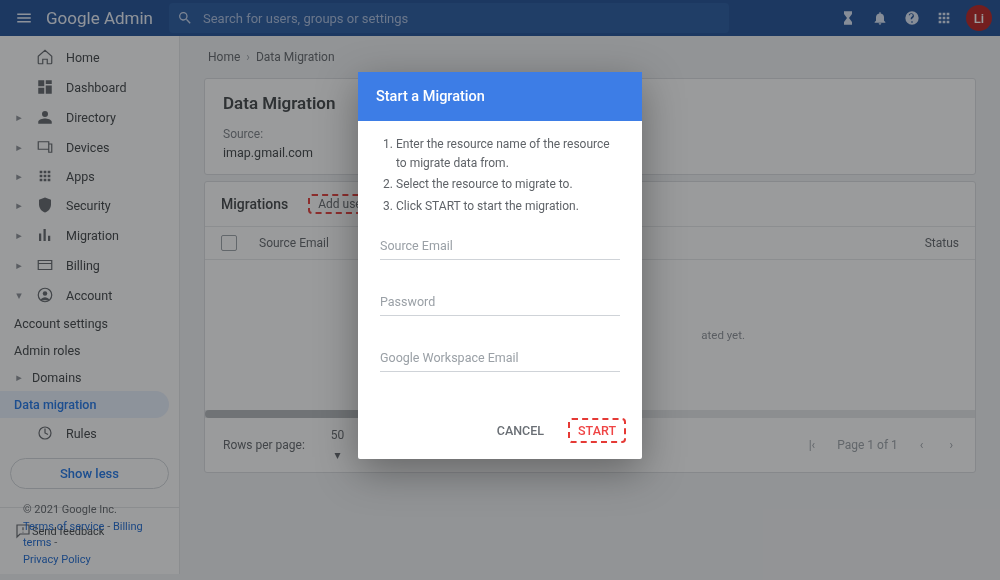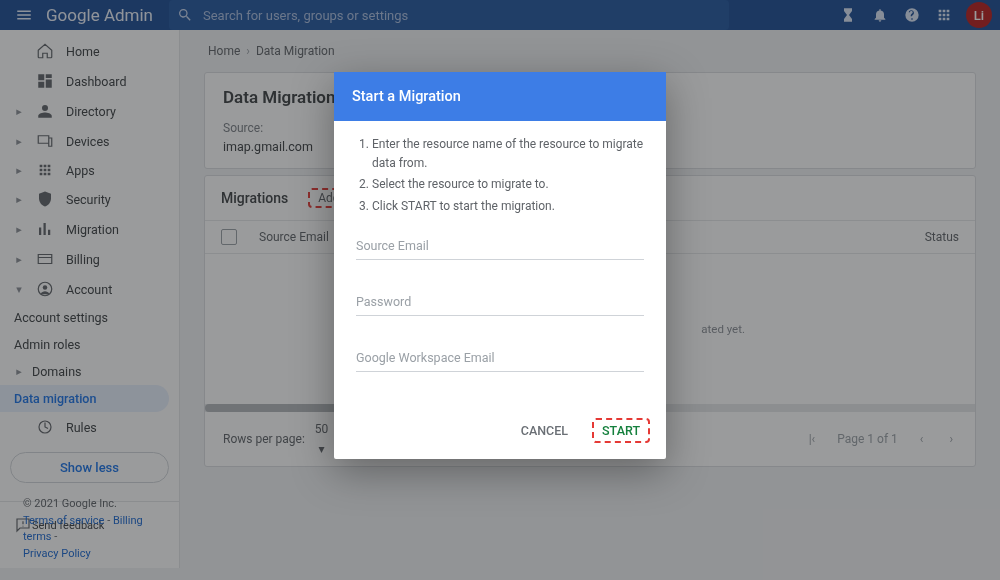"Google Admin" .topbar { height: 30px -> 36px }
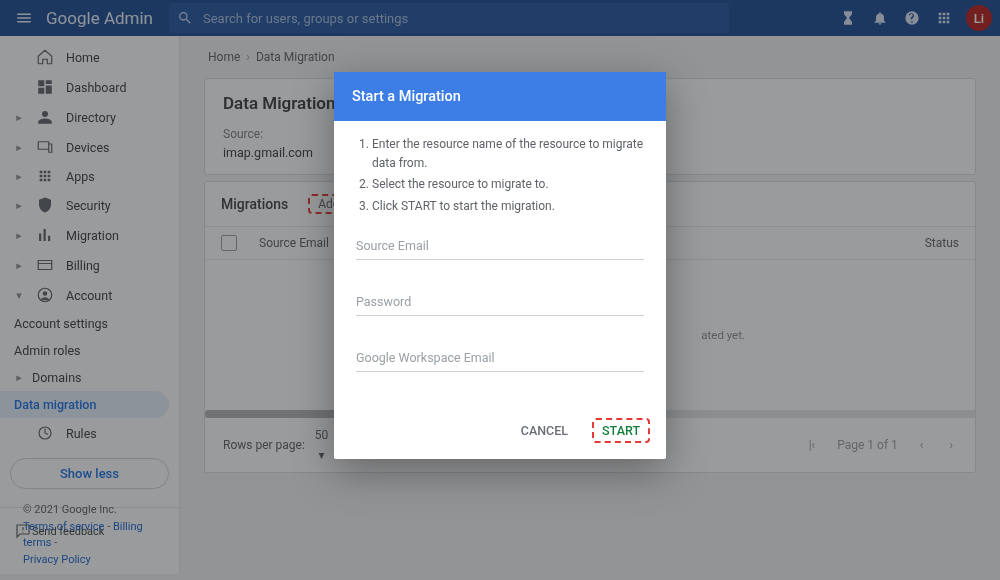"Start a Migration" .modal { width: 332px -> 284px }
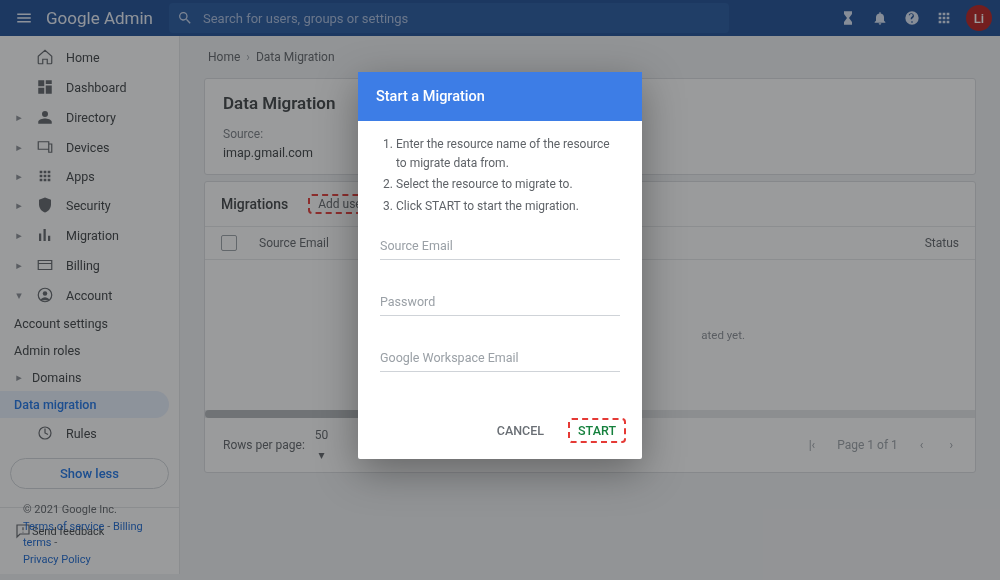"START" .tbtn.primary { color: #15803d -> #ef4444 }
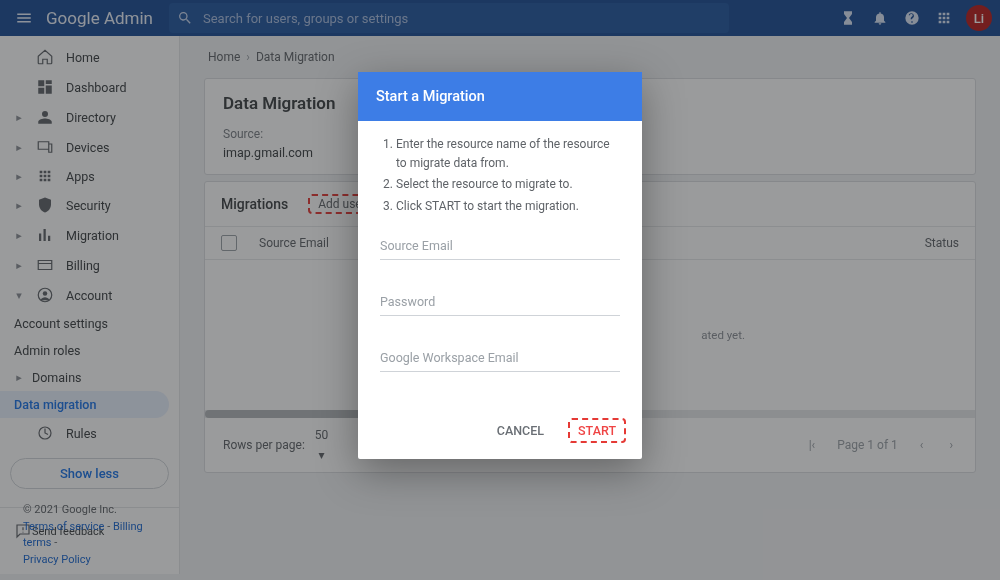"Rows per page:" .pager .rpp { gap: 10px -> 26px }
